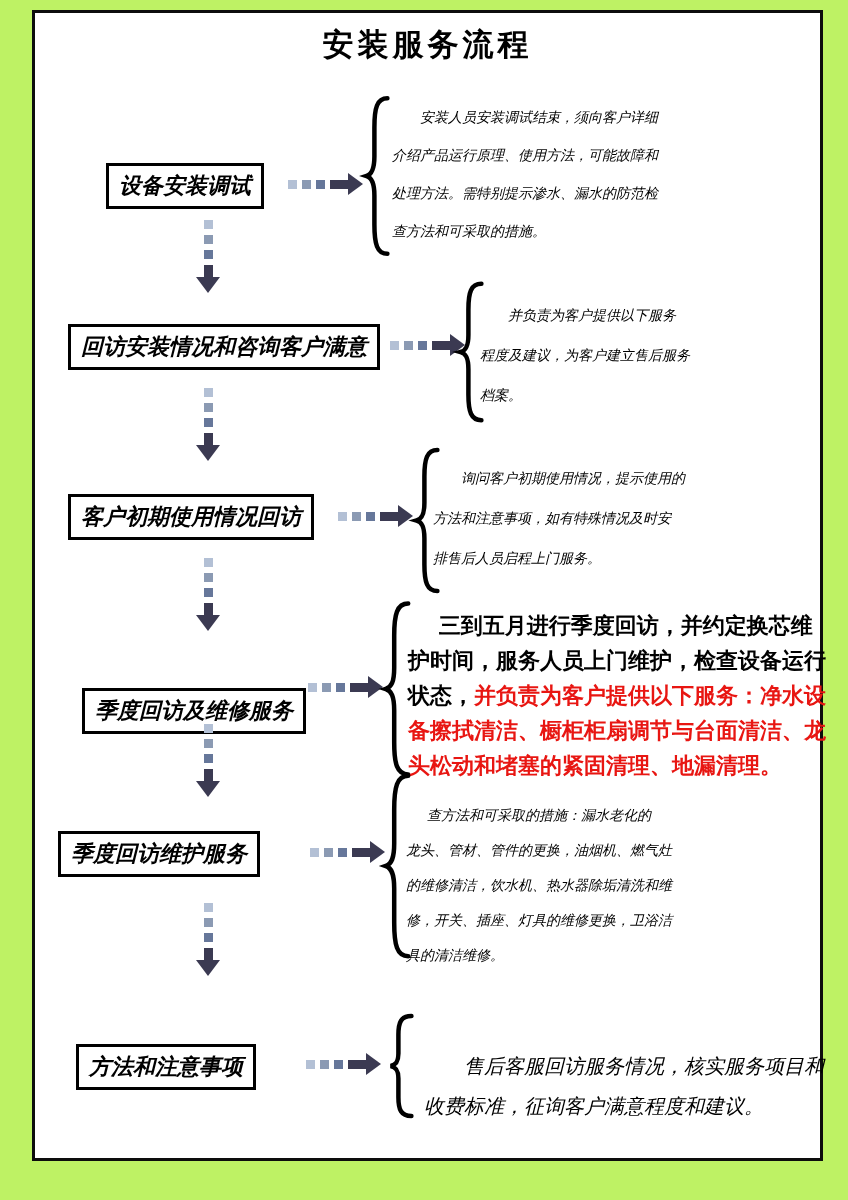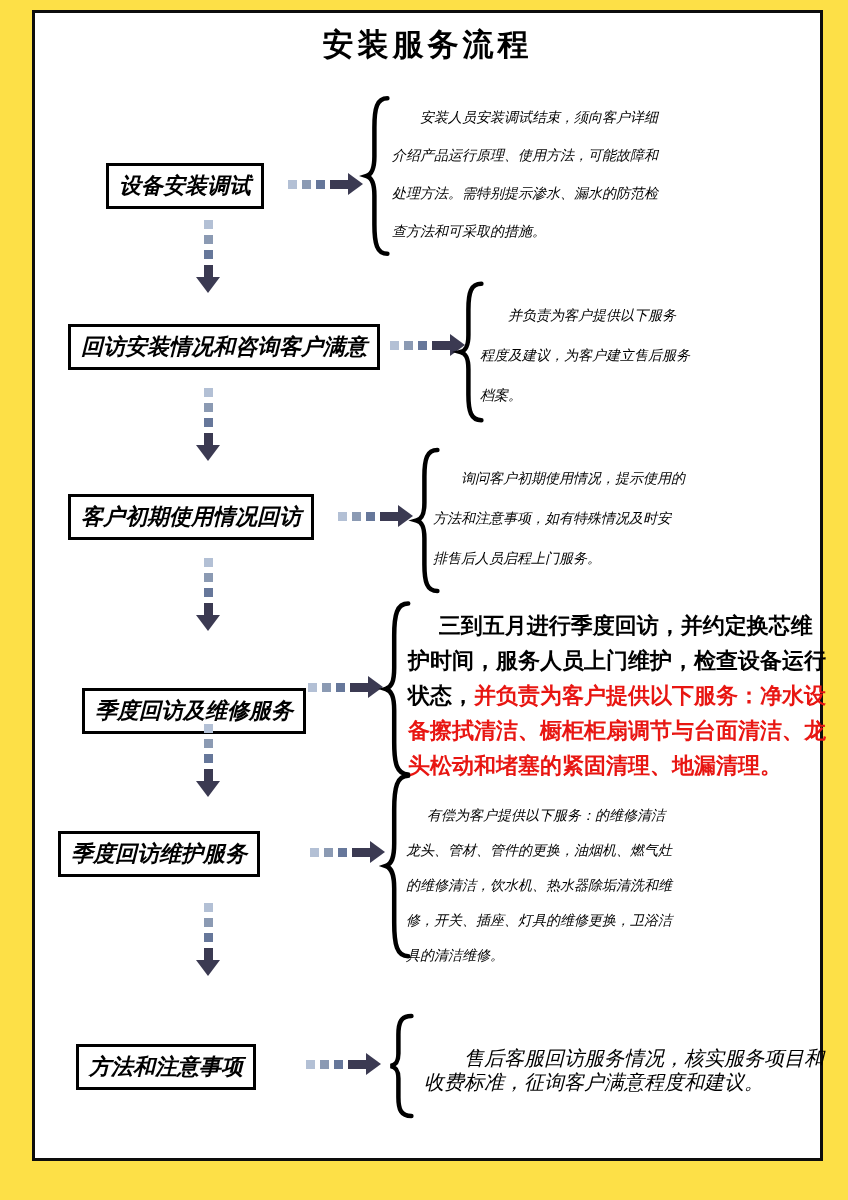"安装服务流程" .canvas { background: #fde047 -> #bef264 }
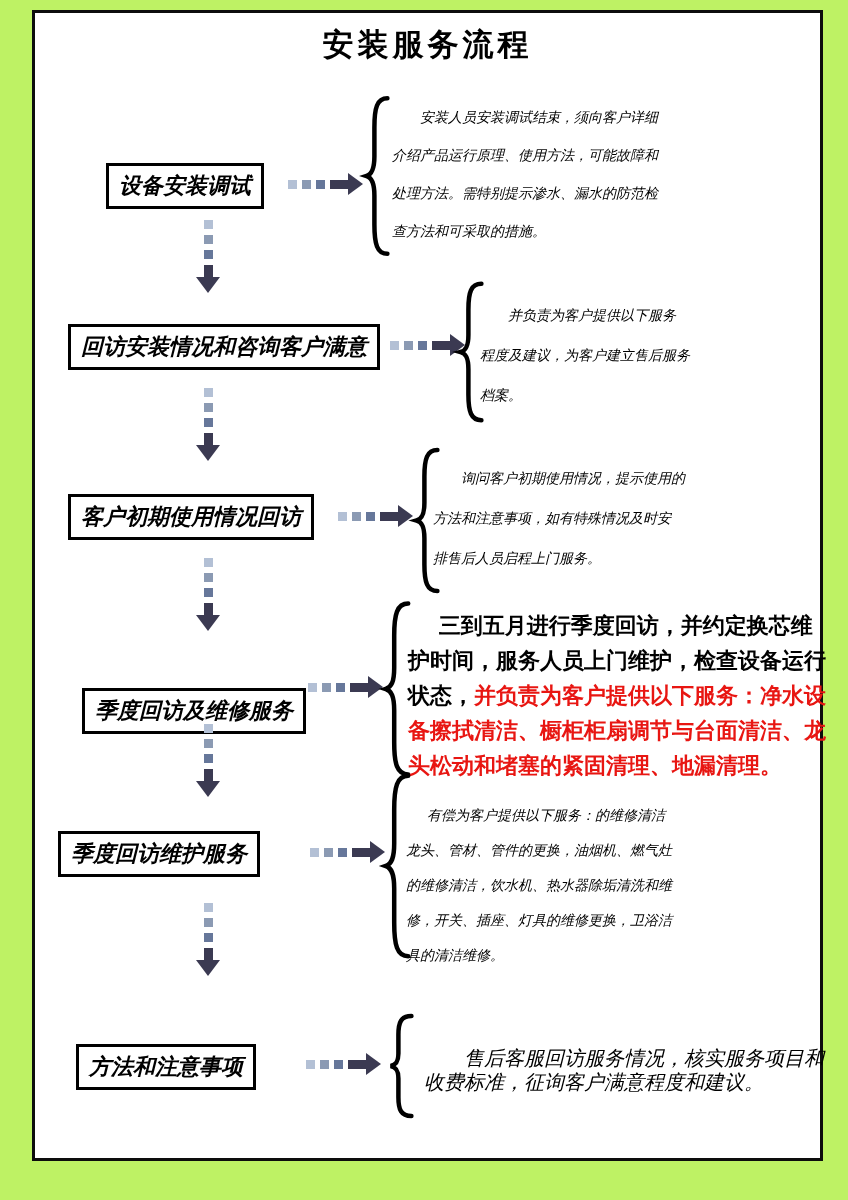"有偿为客户提供以下服务：的维修清洁" div.ptext { text: 有偿为客户提供以下服务：的维修清洁 -> 查方法和可采取的措施：漏水老化的 }
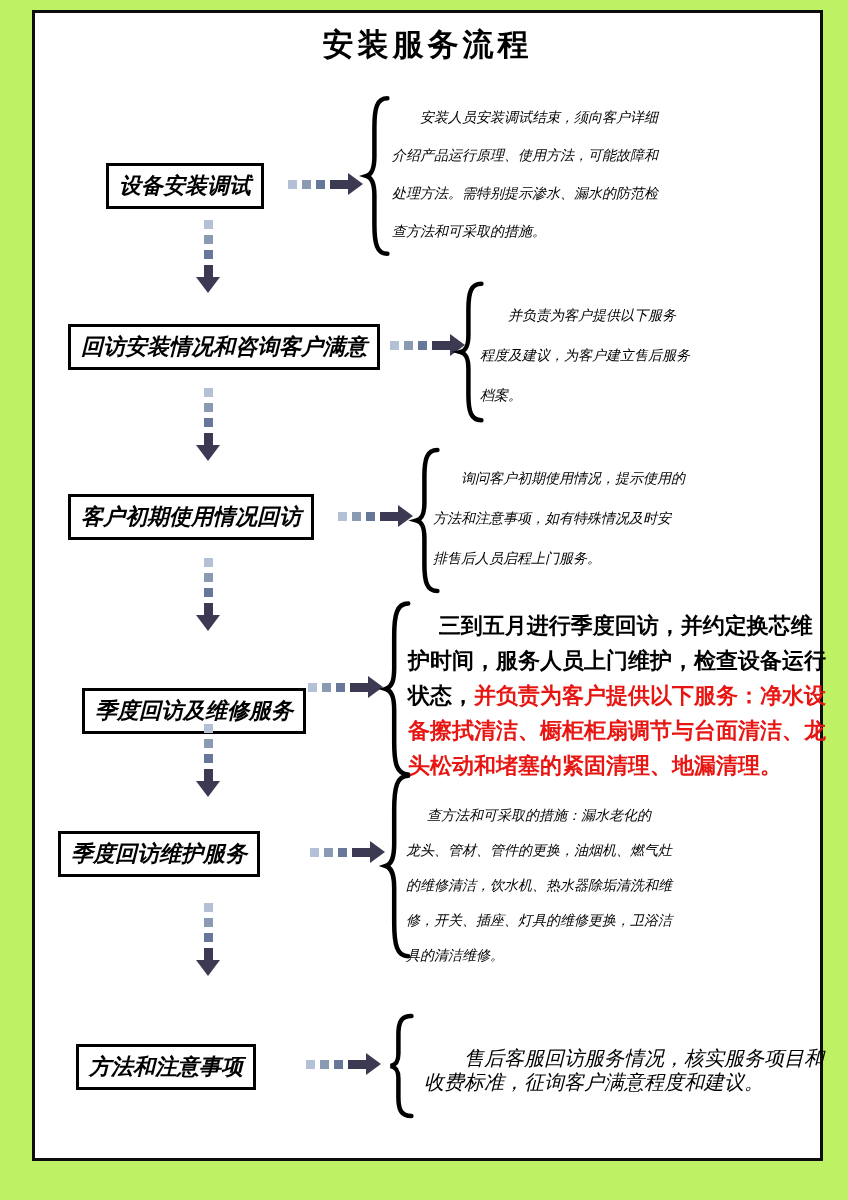"售后客服回访服务情况，核实服务项目和" div.ptext { line-height: 24px -> 40px }
